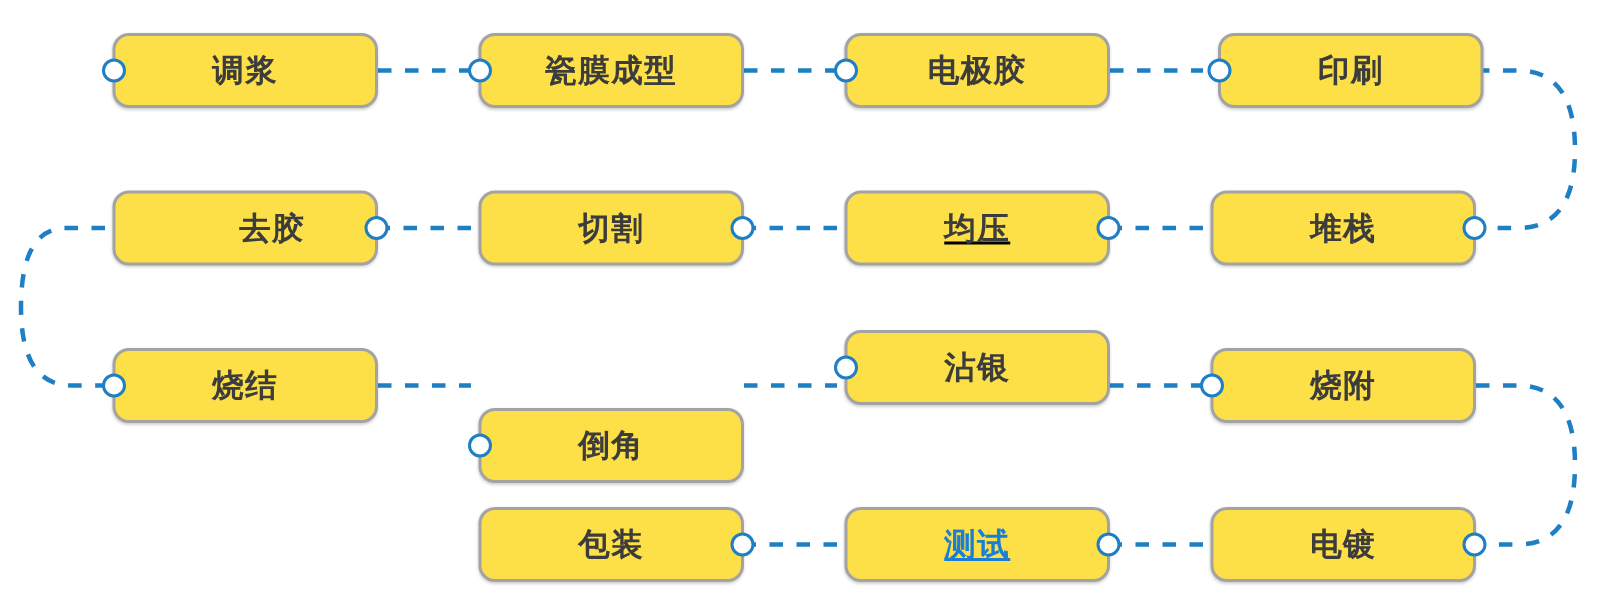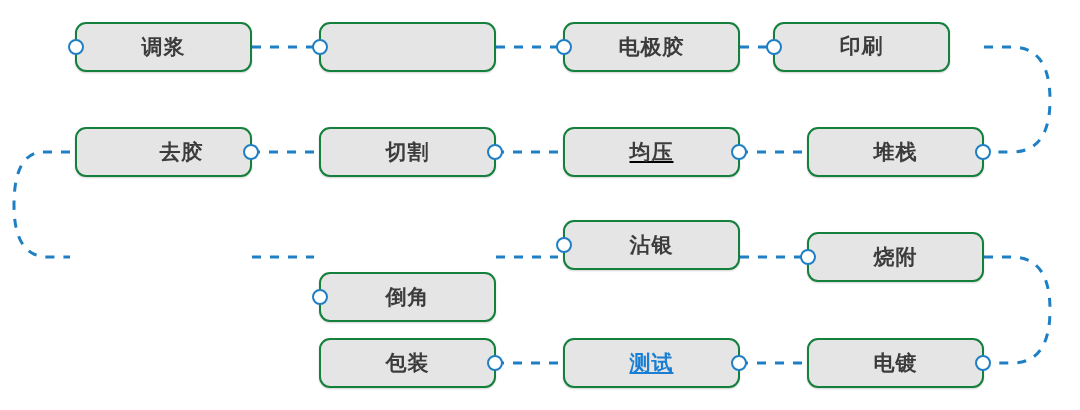"调浆" .node { background: #e5e5e5 -> #fde047; border: 2px solid #15803d -> 2px solid #a3a3a3 }
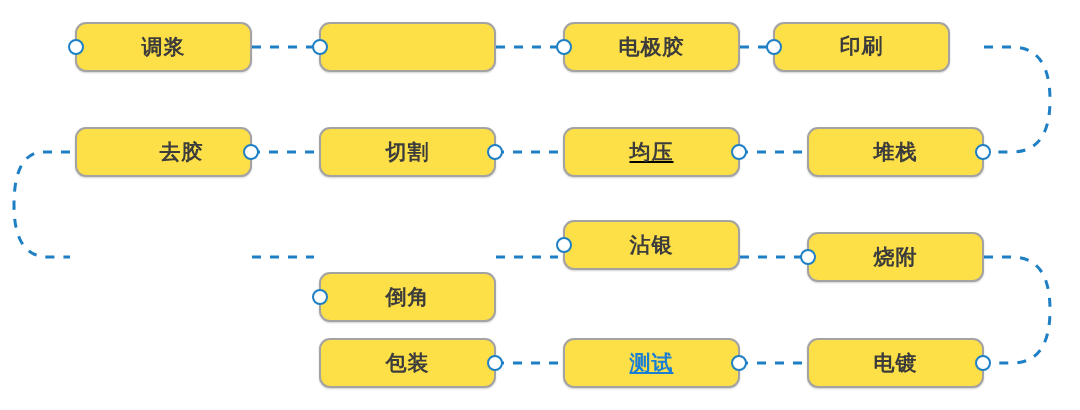"瓷膜成型" span.node-label { html: none -> <span>瓷膜成型</span> }
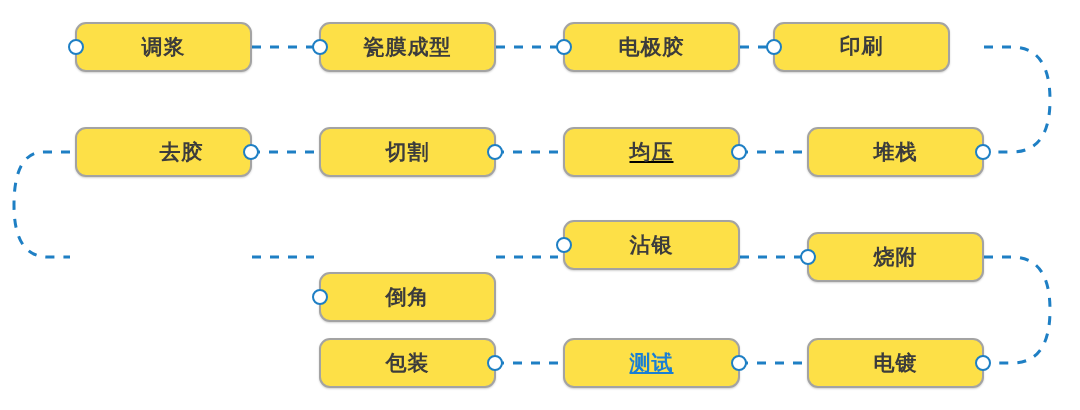"印刷" div.node { font-family: Liberation Mono, monospace -> none; left: 773px -> 812px }
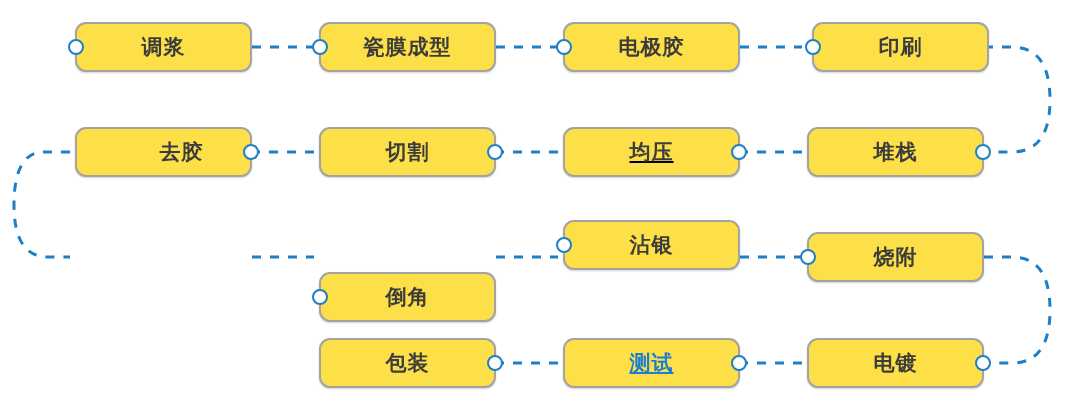"烧结" div.node { html: none -> <div> <span></span> <span>烧结</span> </div> }
